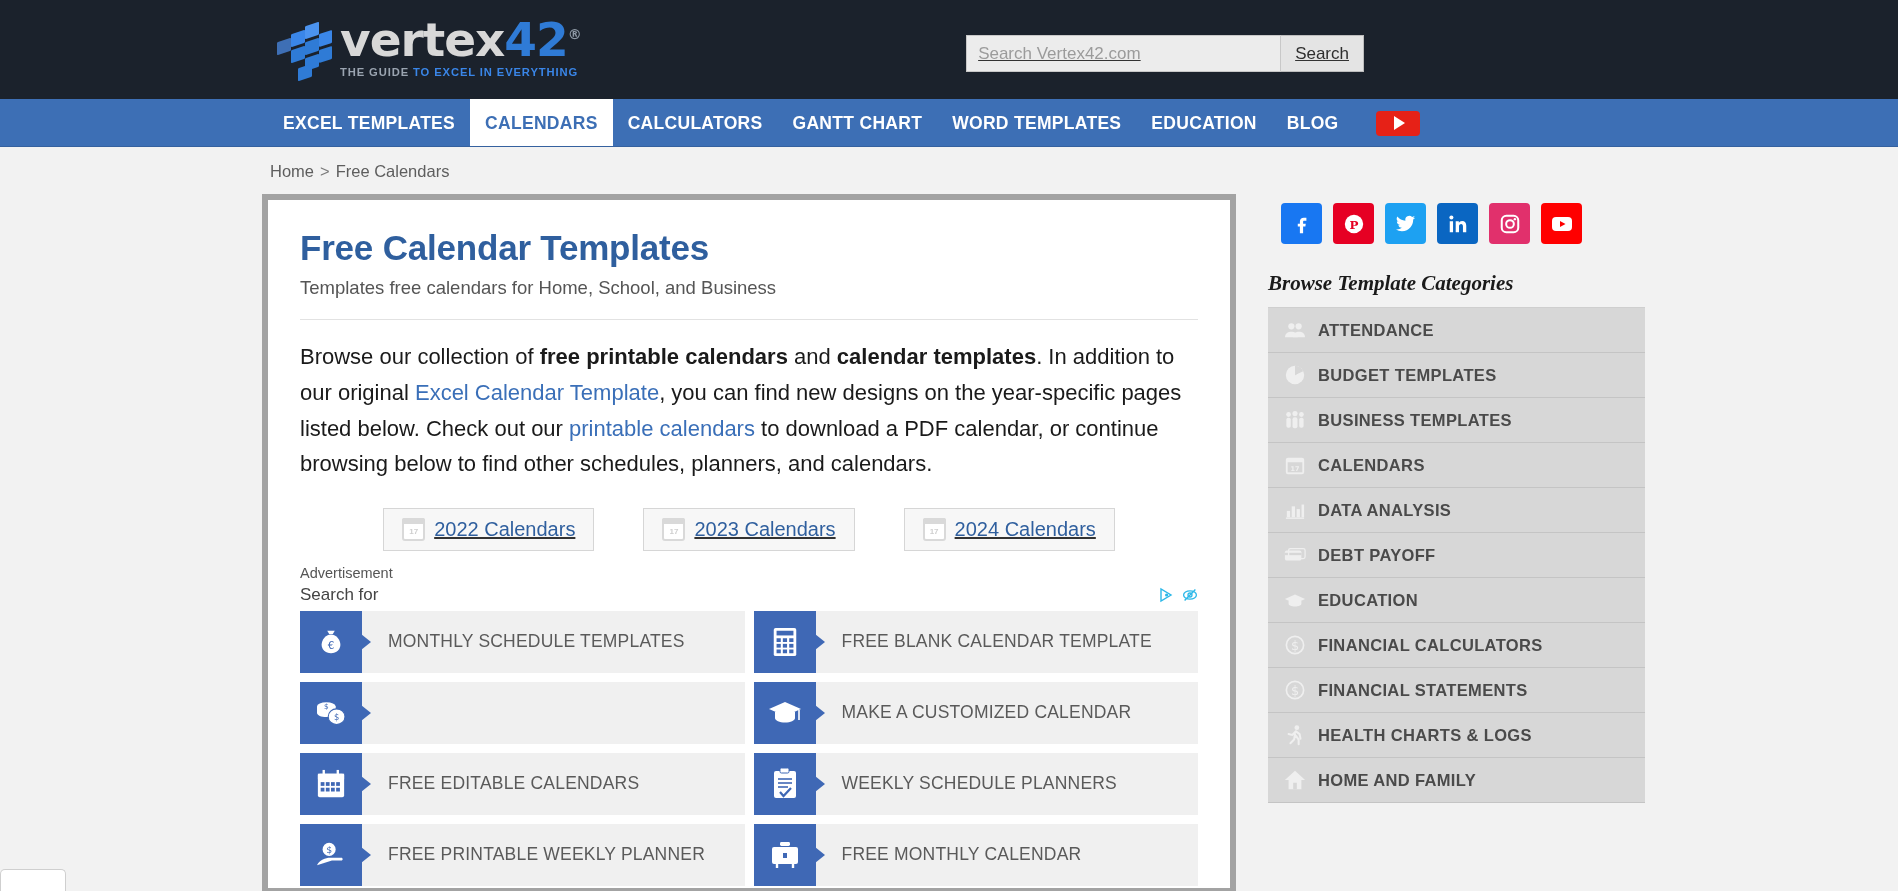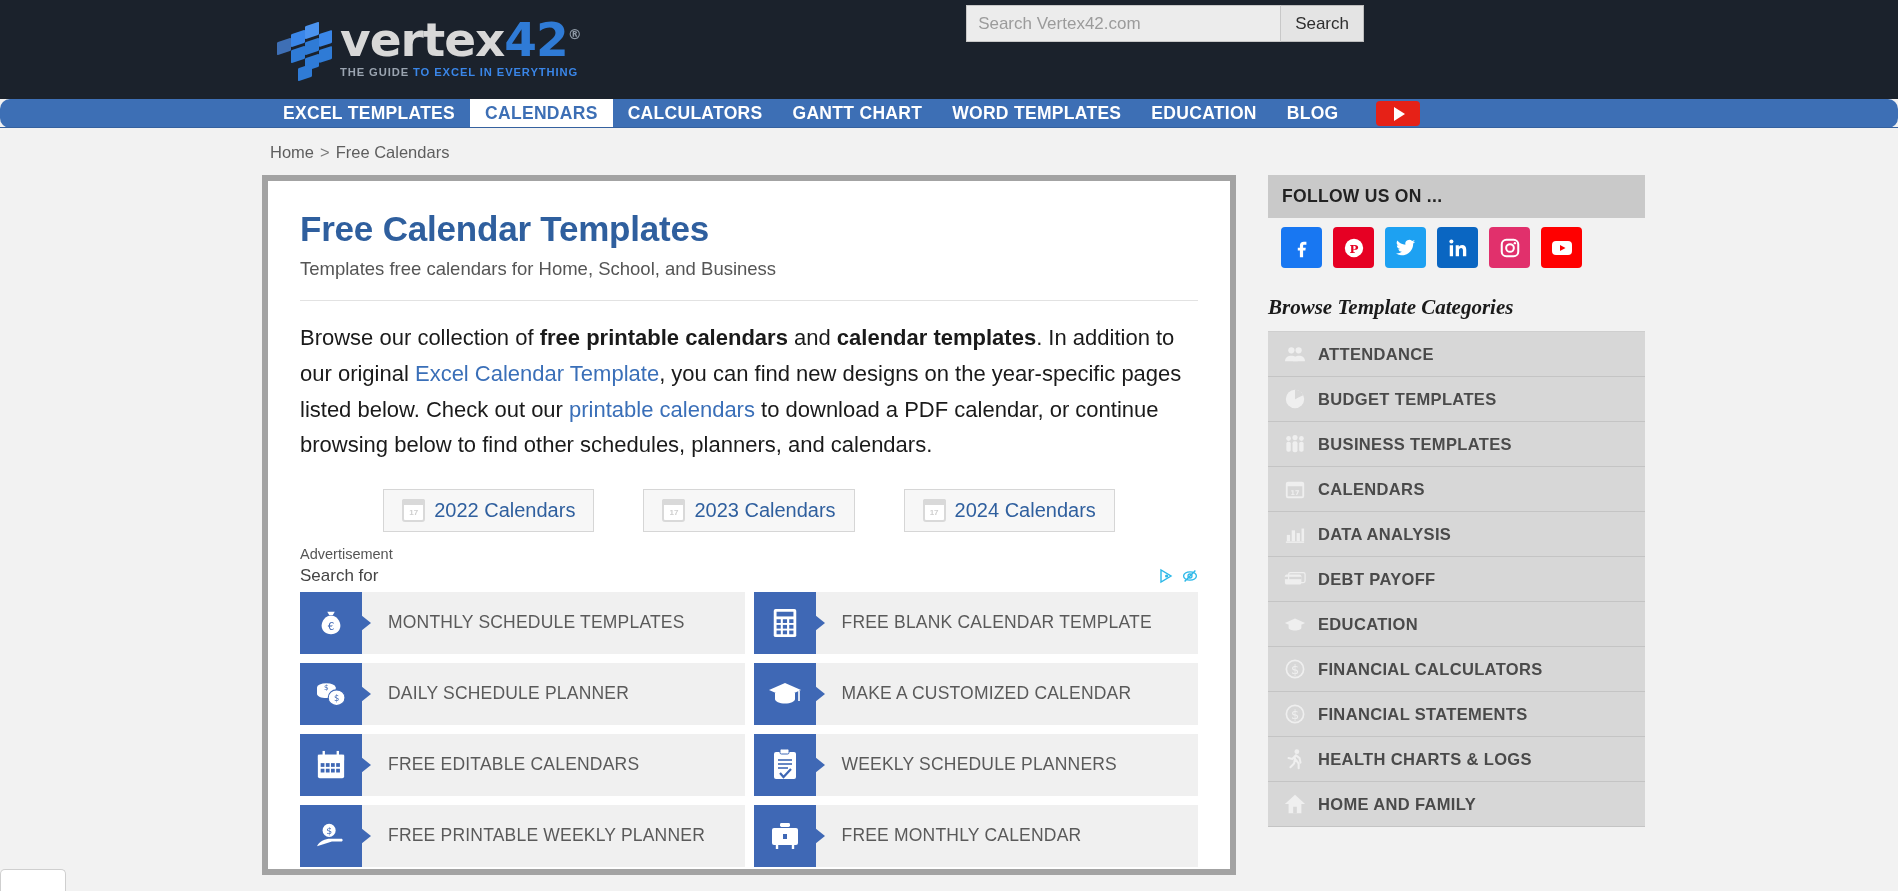"Search Vertex42.com" .search-area { text-decoration: none -> underline; top: 5px -> 35px }
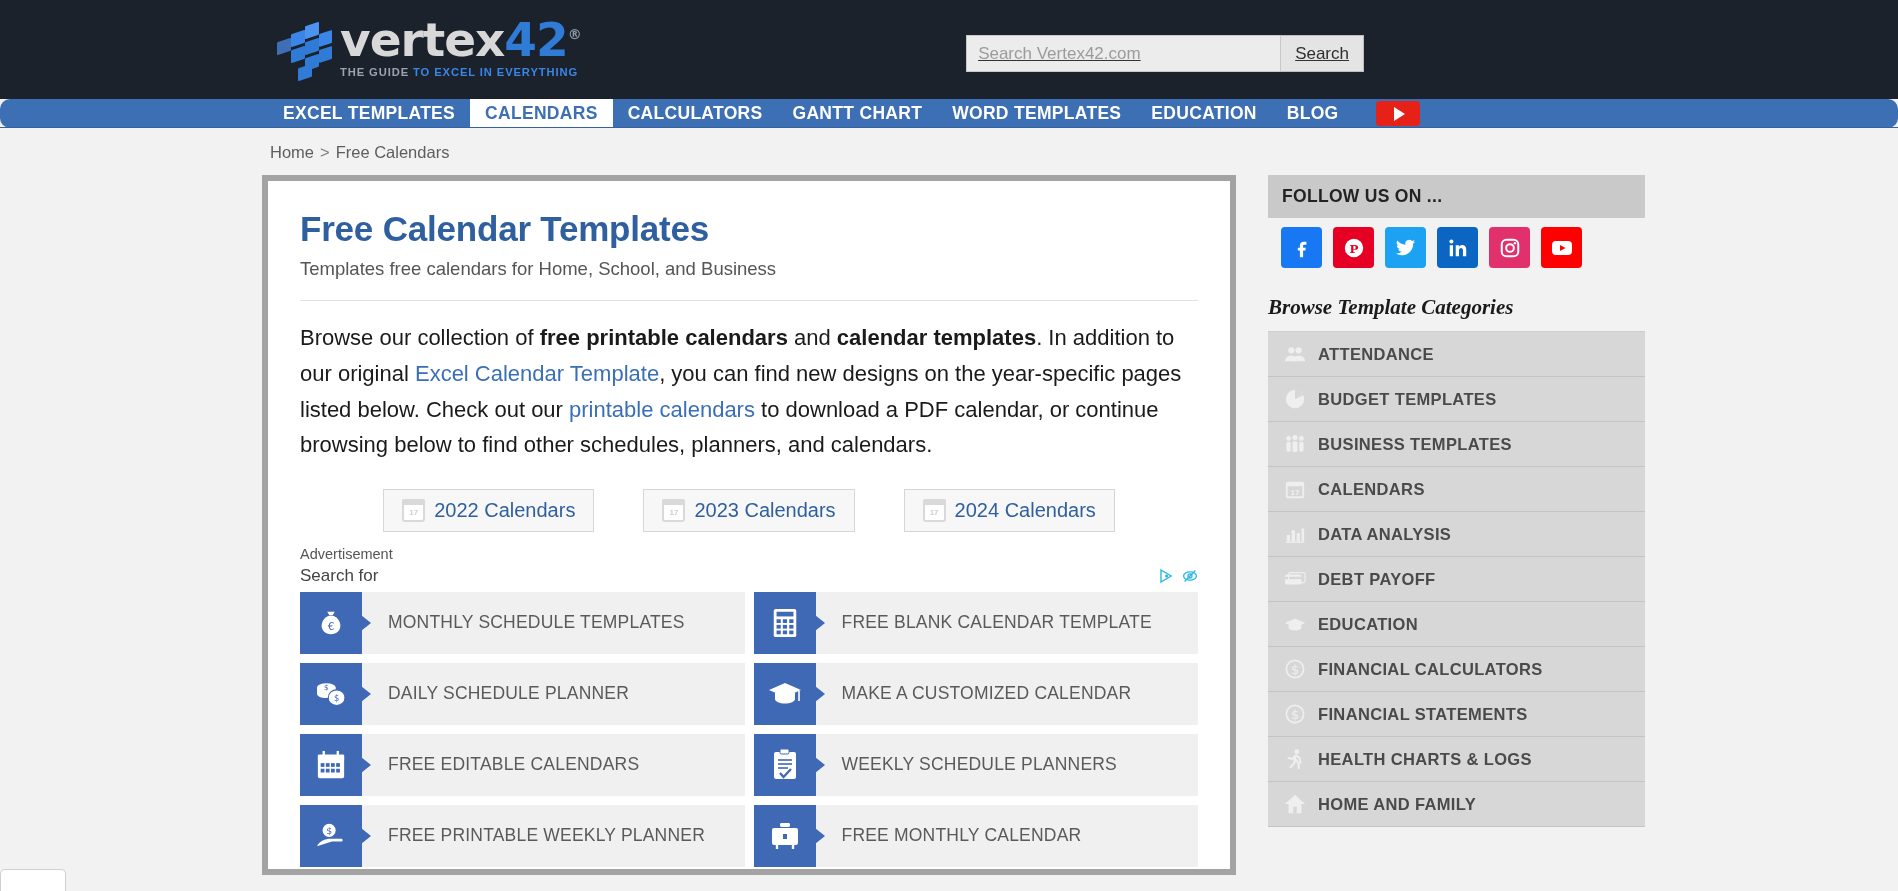"EXCEL TEMPLATES" .main-nav { border-radius: 10px -> none; height: 29px -> 48px }
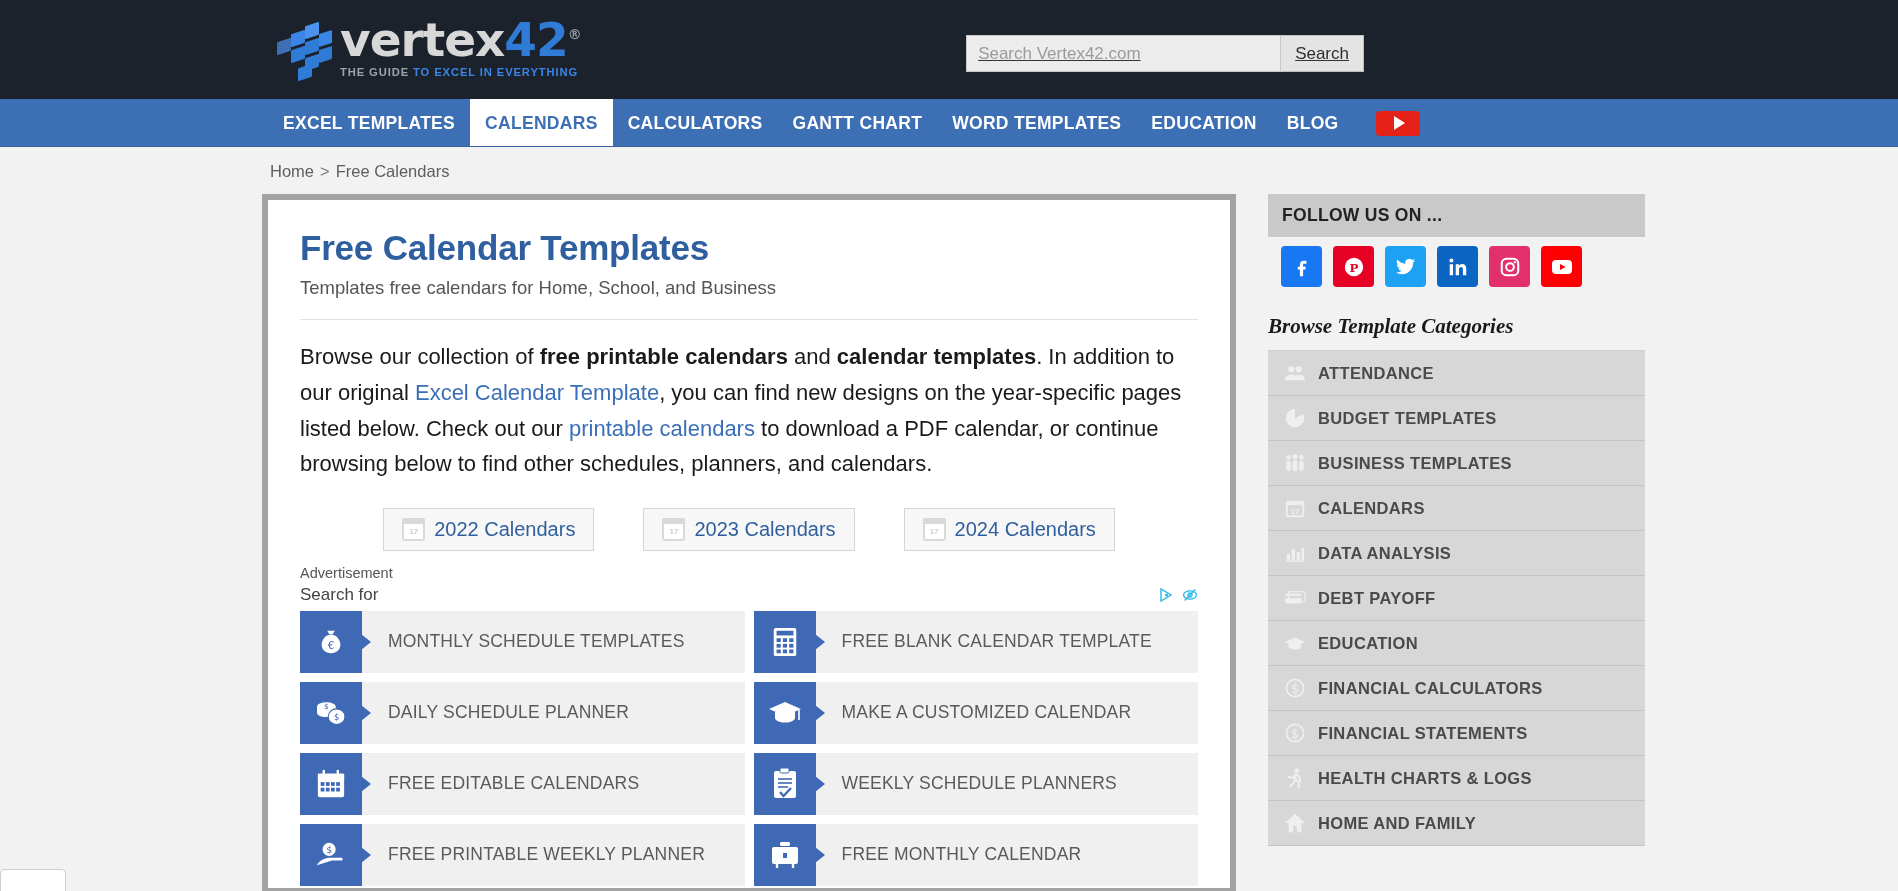"FOLLOW US ON ..." div.follow-head { html: <div>FOLLOW US ON ...</div> -> none }
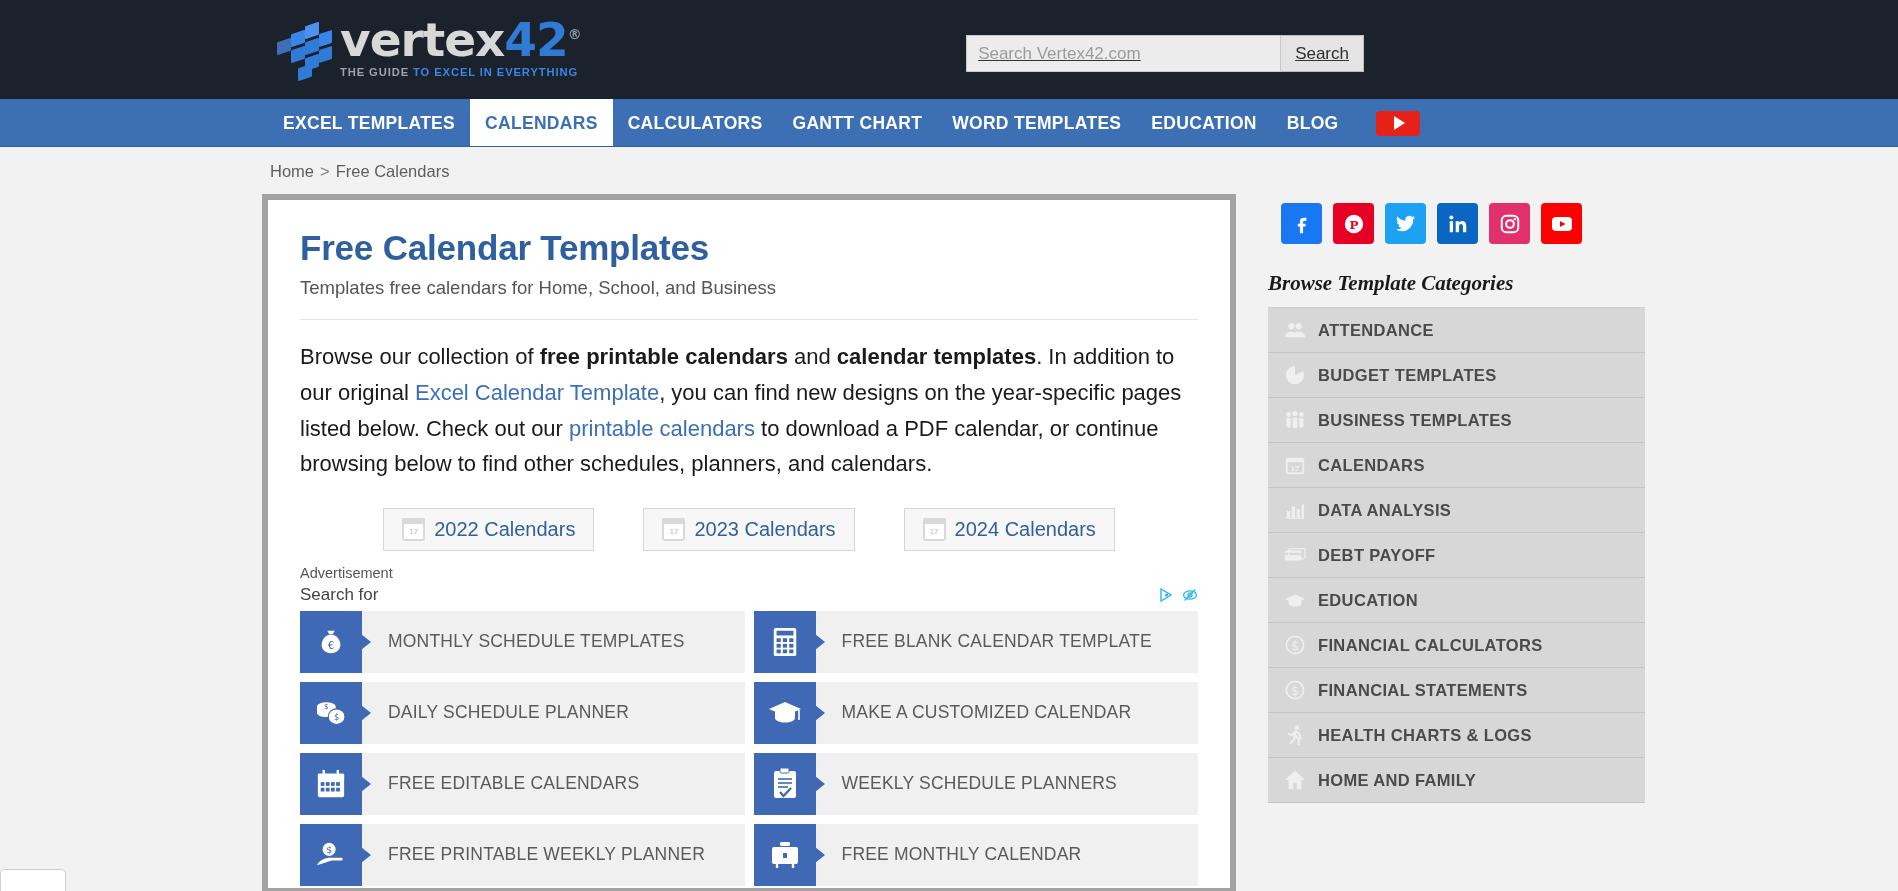"2022 Calendars" .year-row { text-decoration: none -> underline }
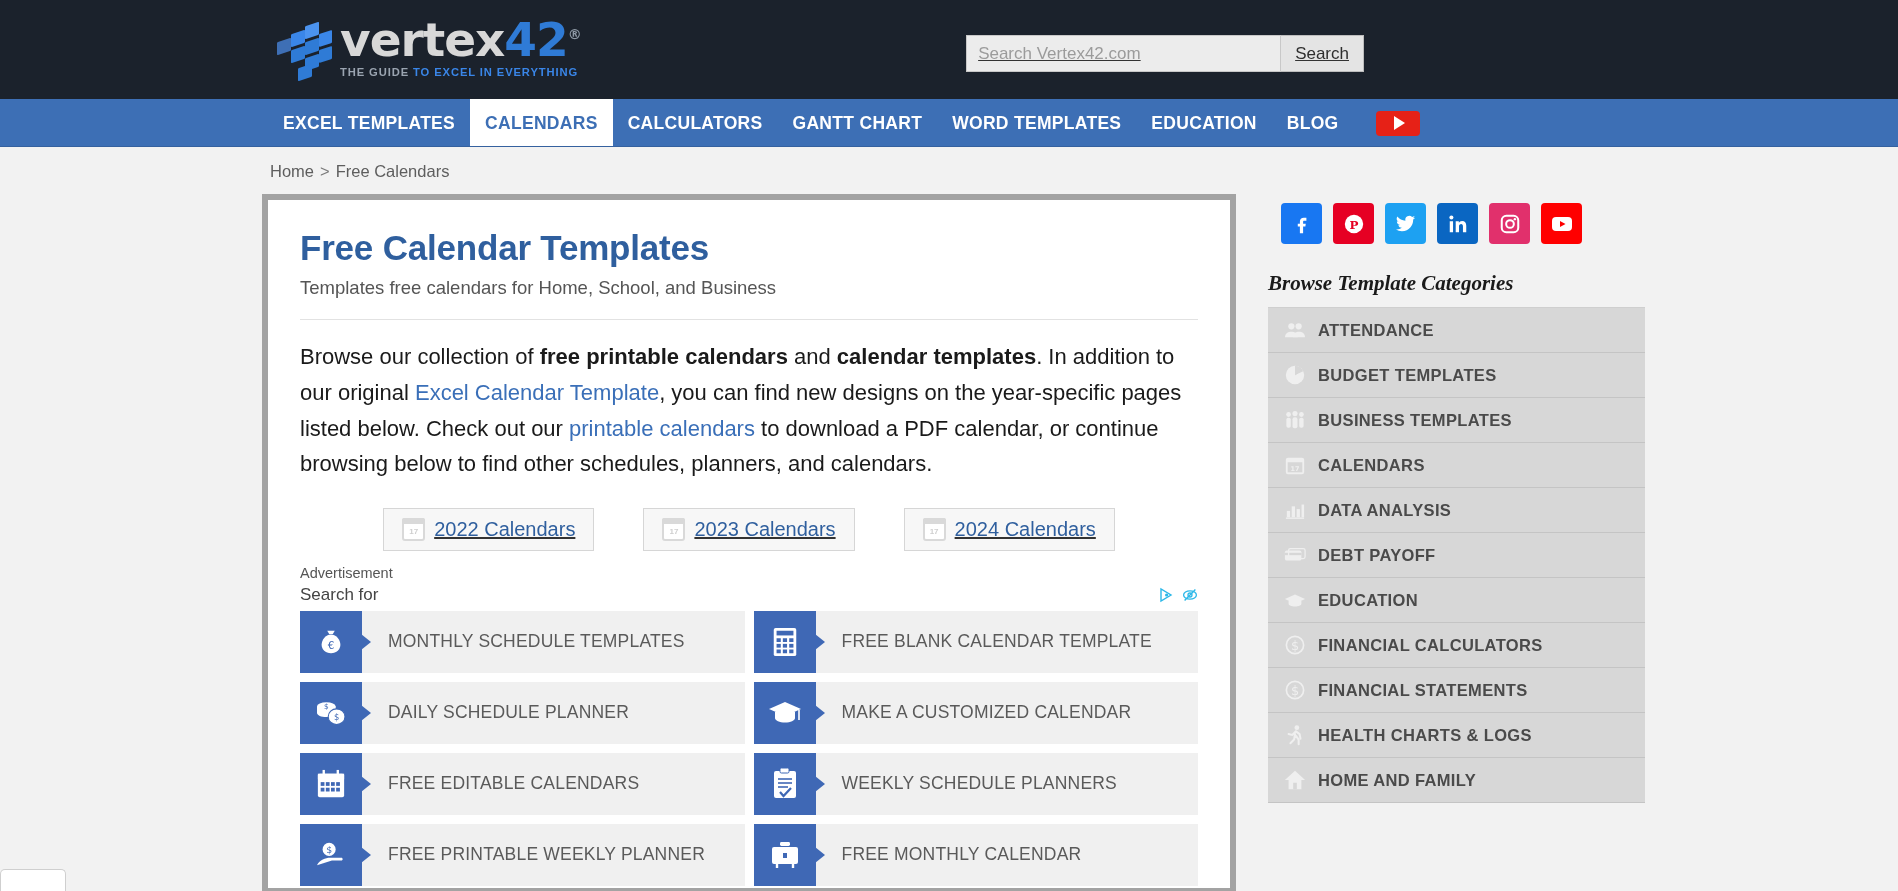"DAILY SCHEDULE PLANNER" div.ad-txt { html: <div>DAILY SCHEDULE PLANNER</div> -> none }
